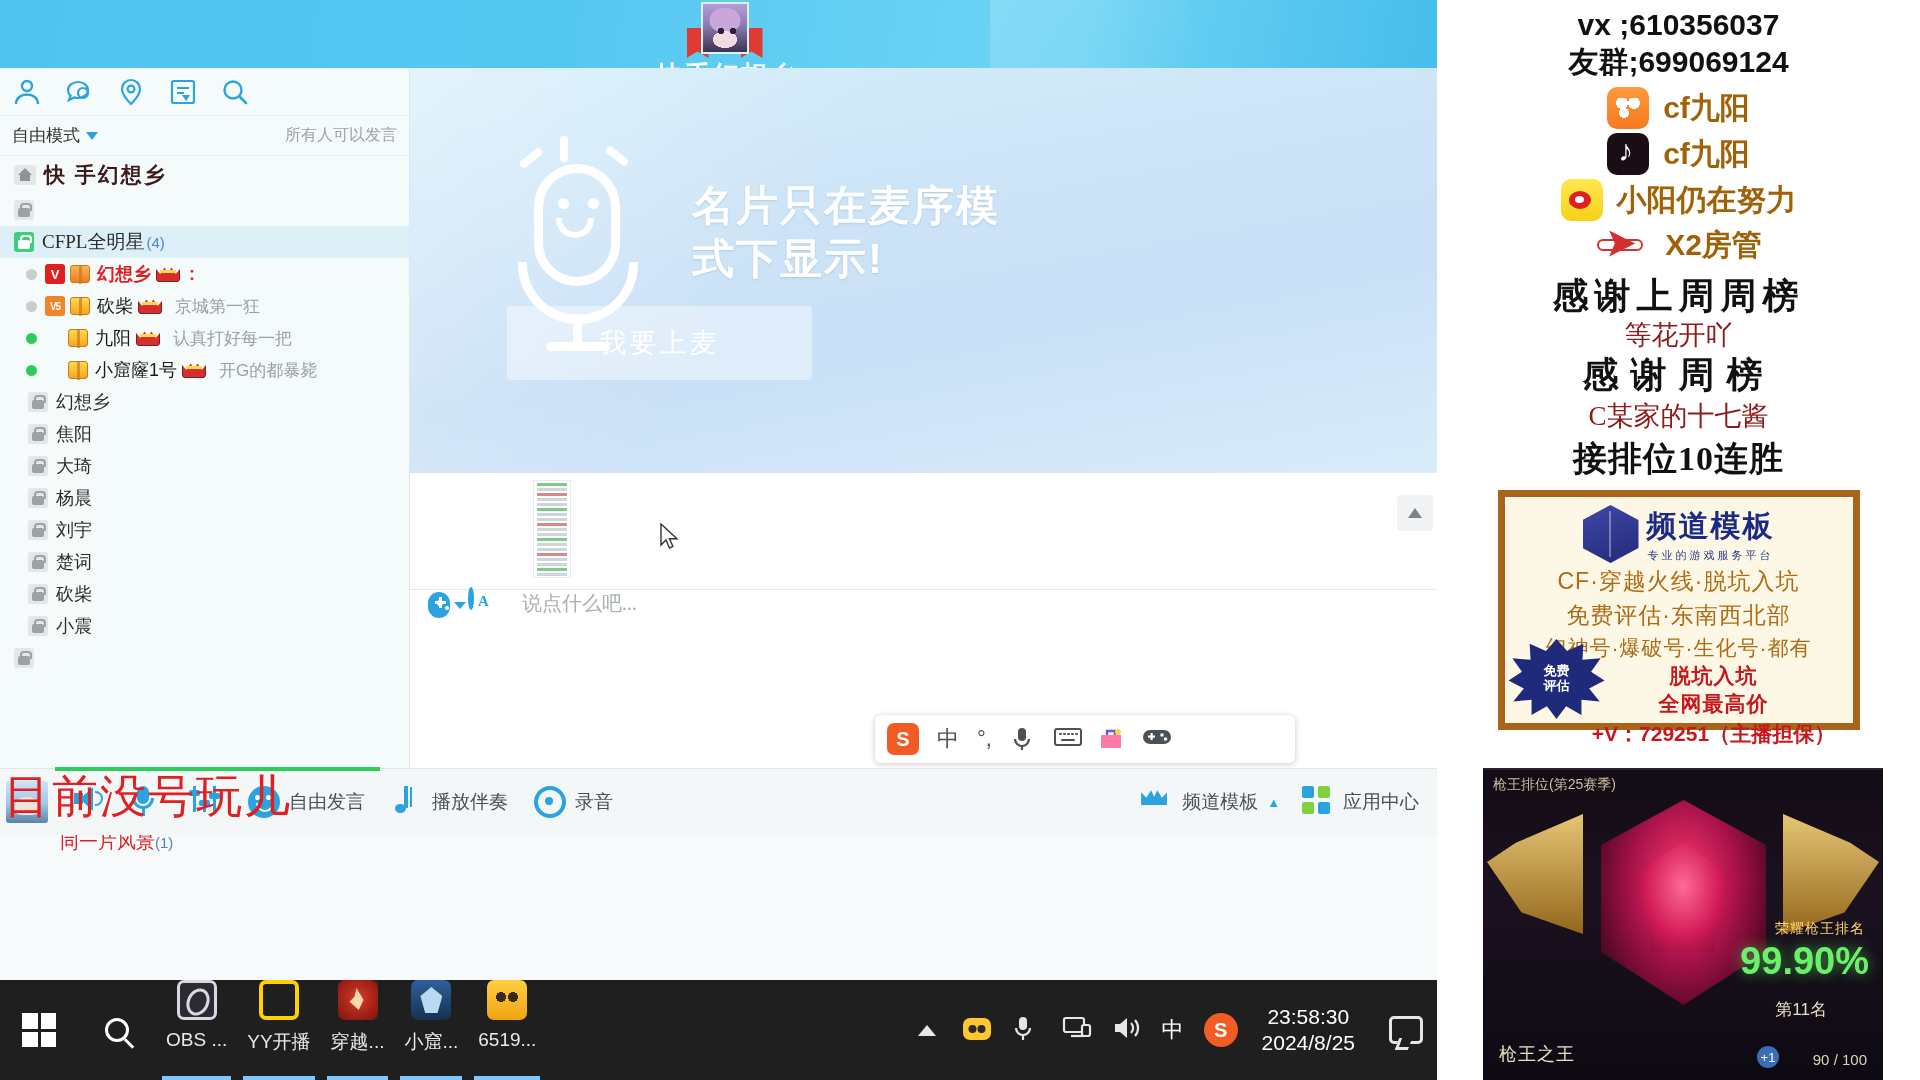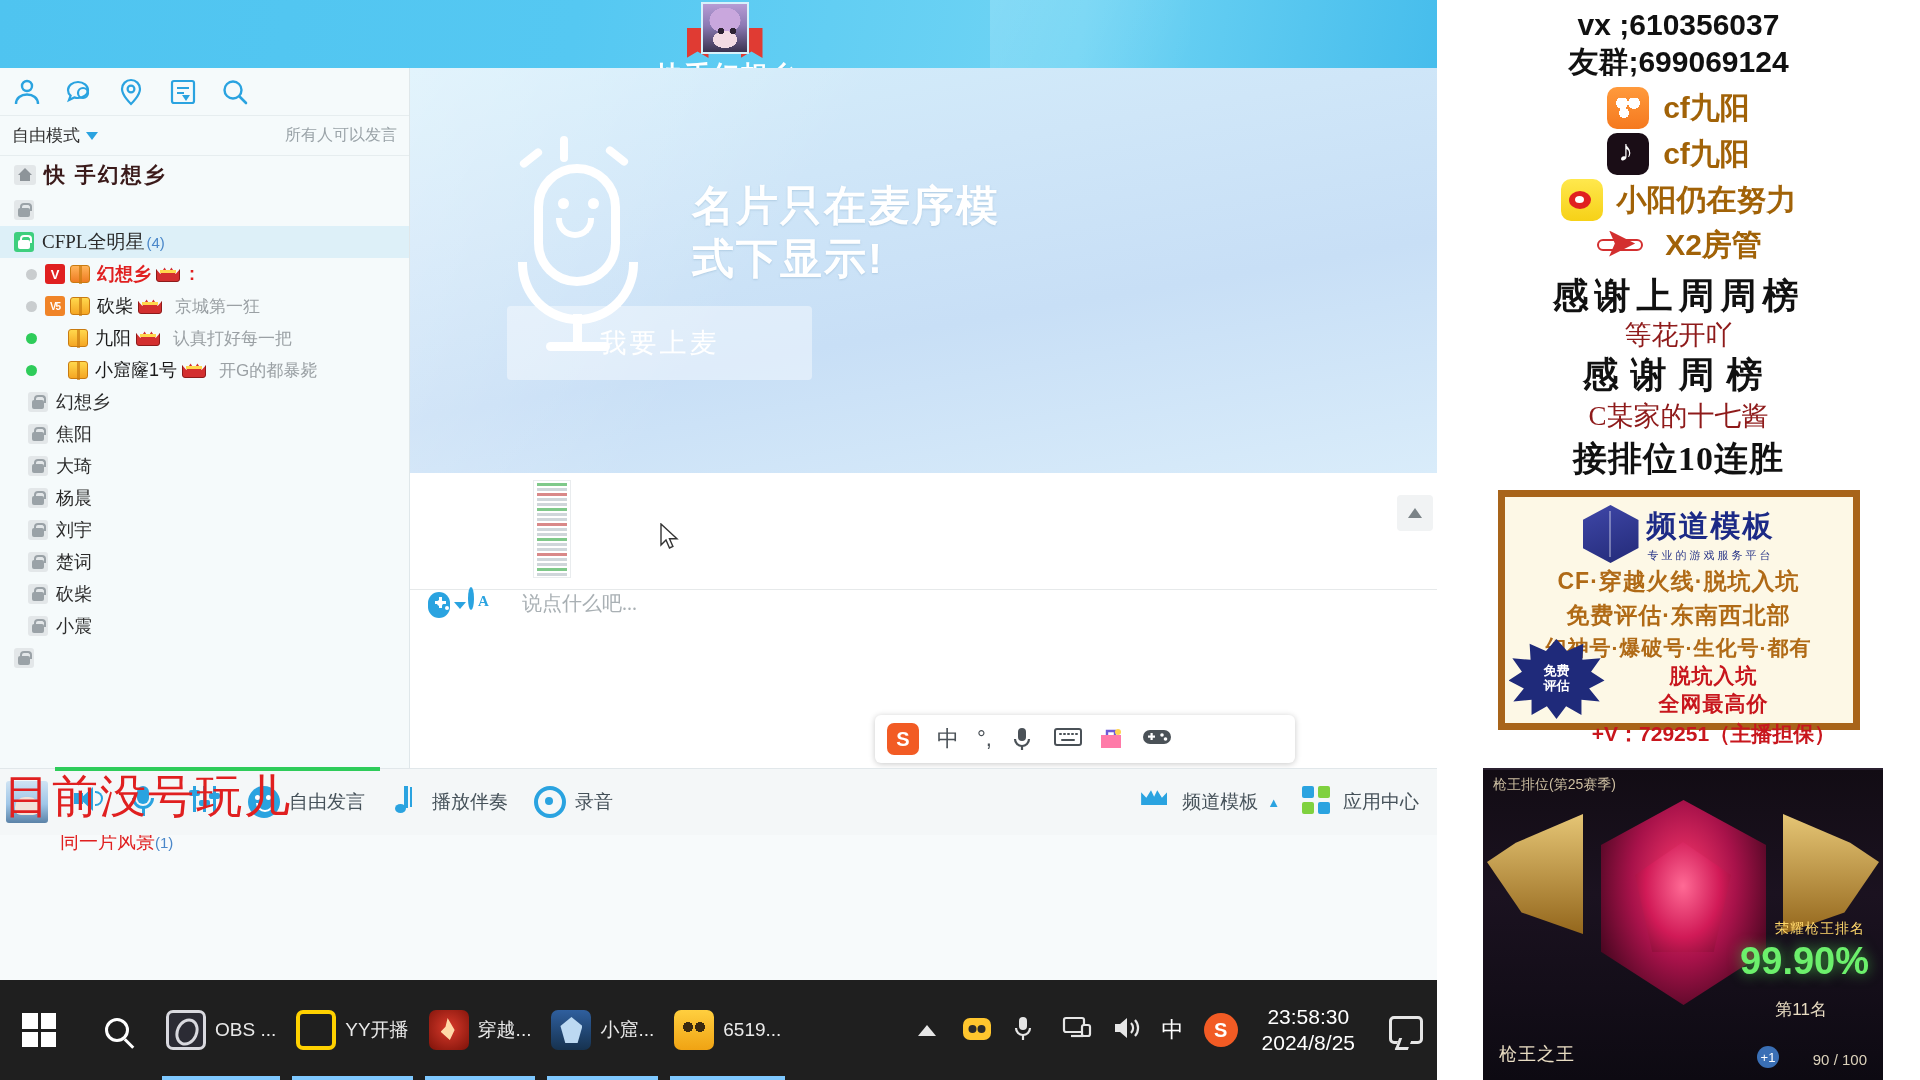"CF·穿越火线·脱坑入坑" #adbox .ad-l { font-weight: 700 -> 400 }
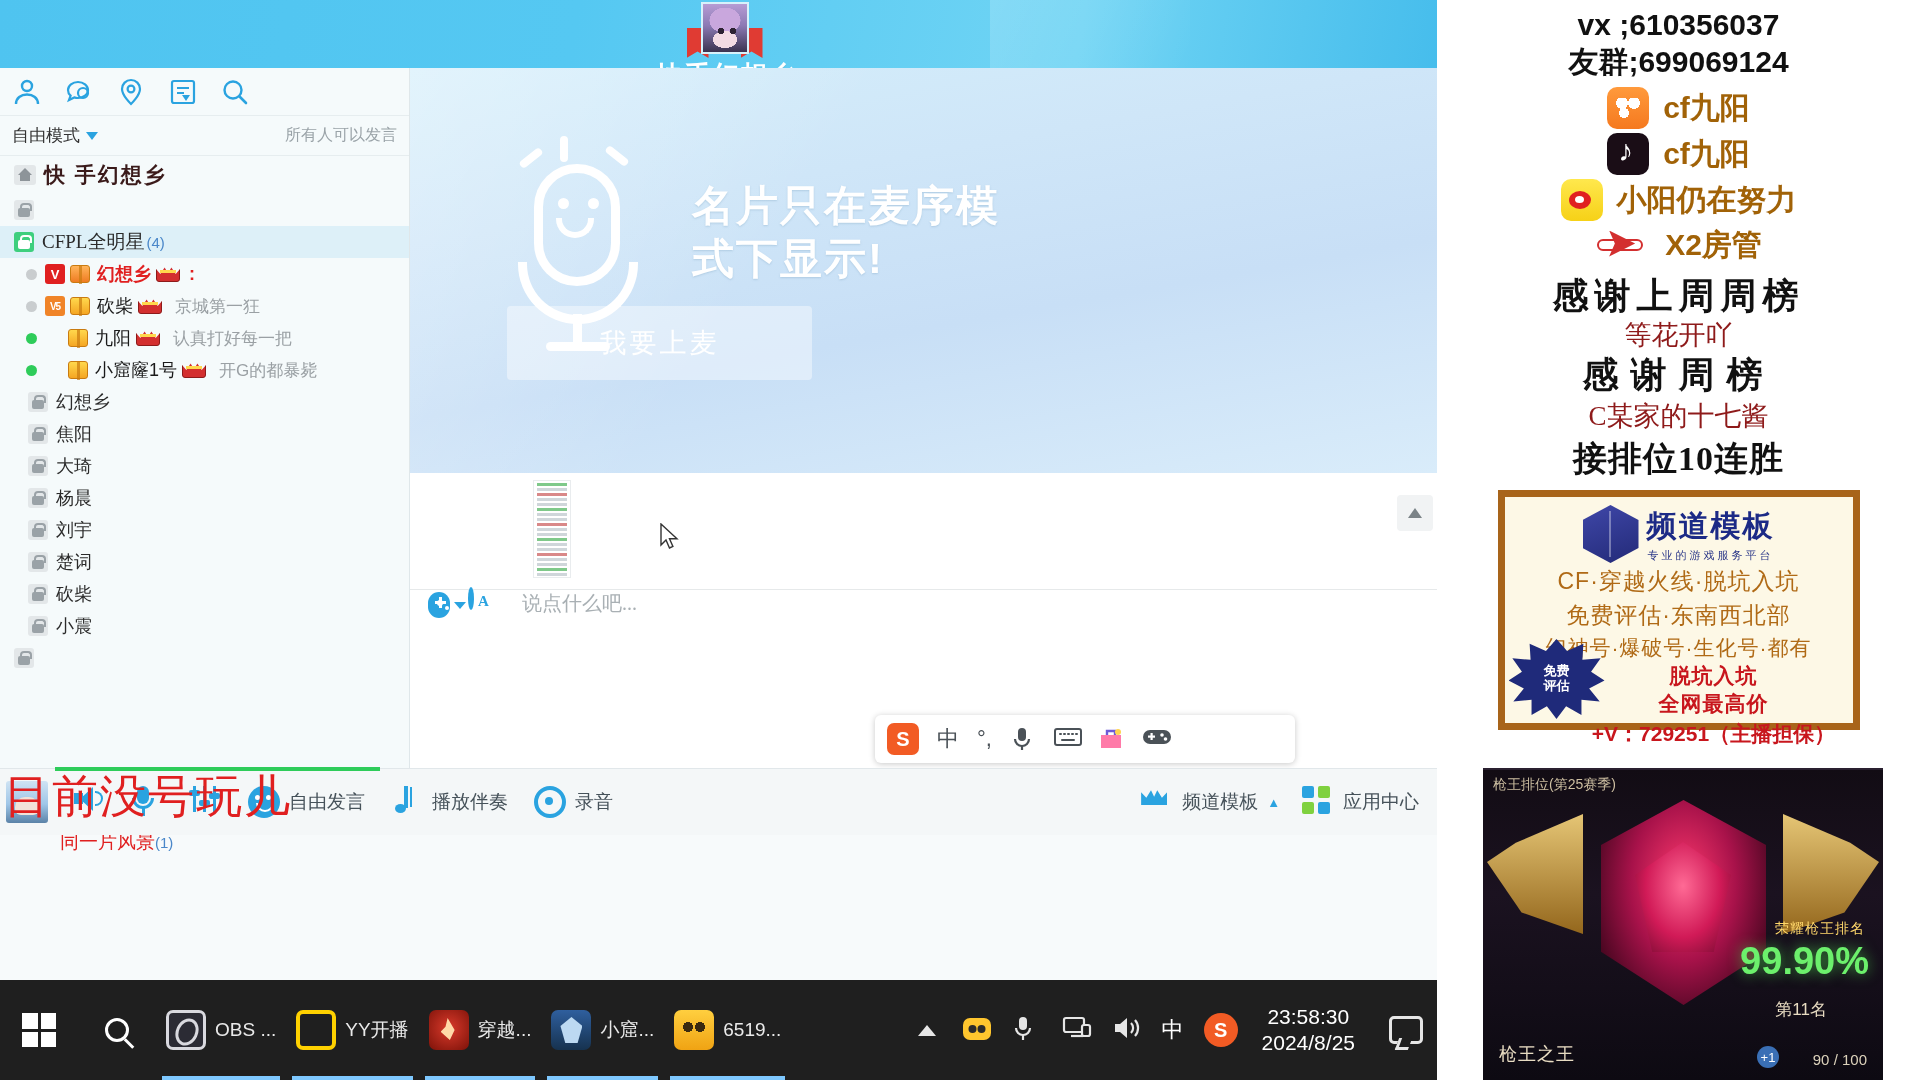"OBS ..." .tapp { flex-direction: none -> column }
